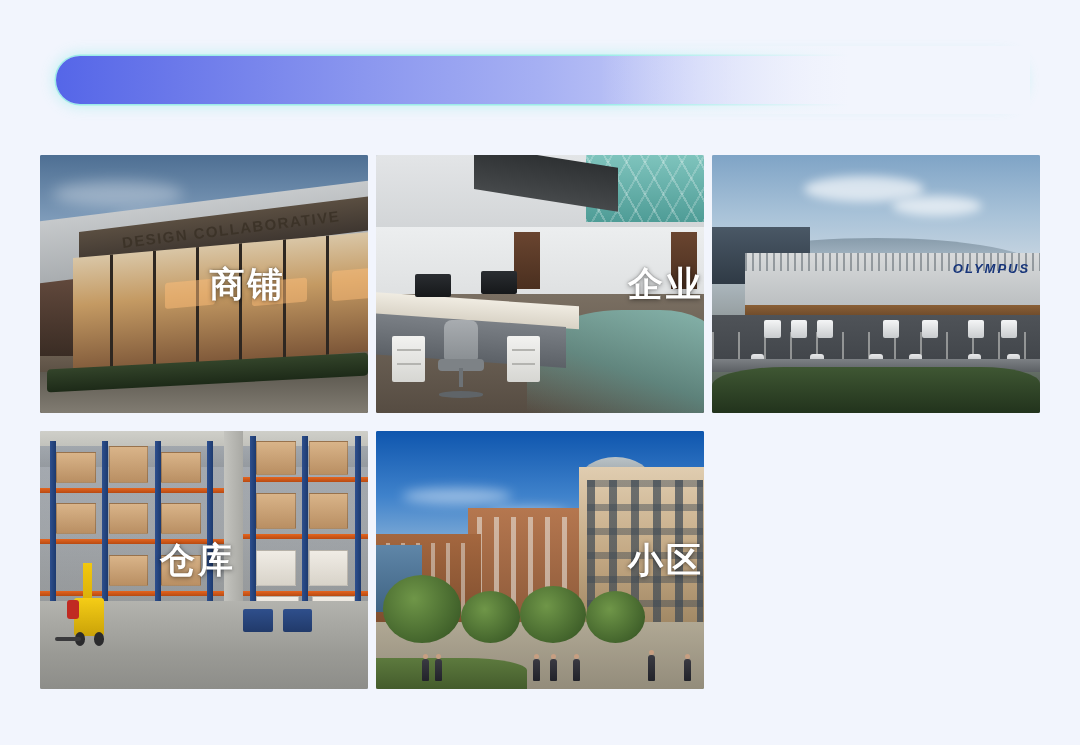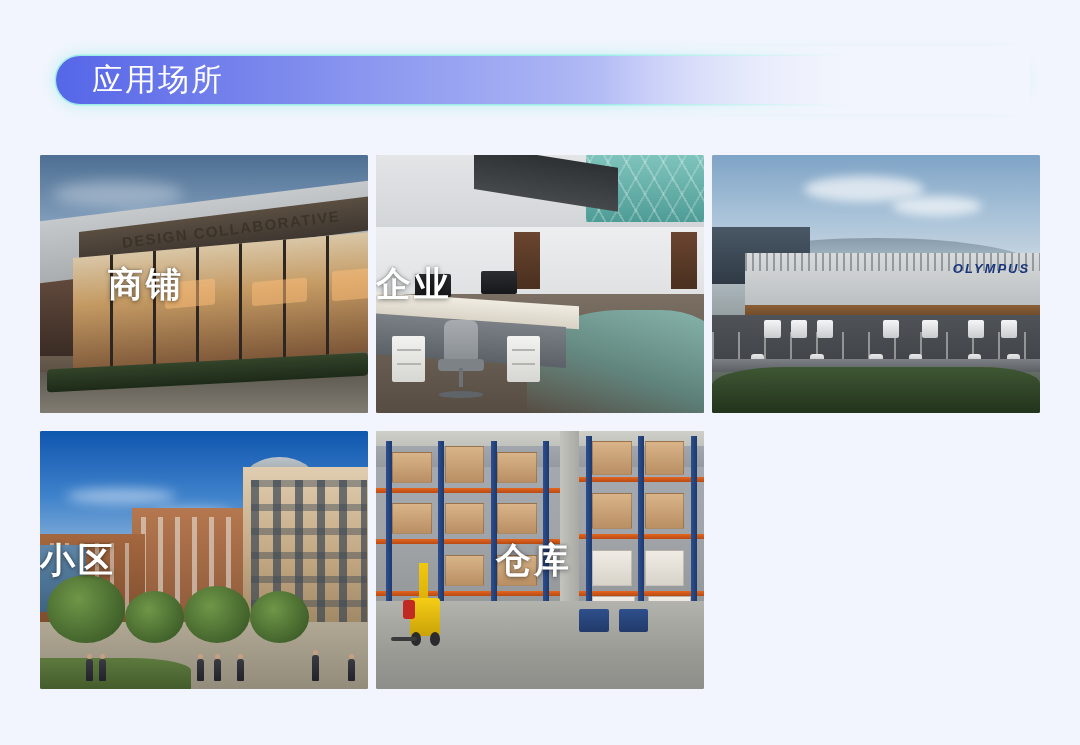"应用场所" div.banner-title { html: <div>应用场所</div> -> none }
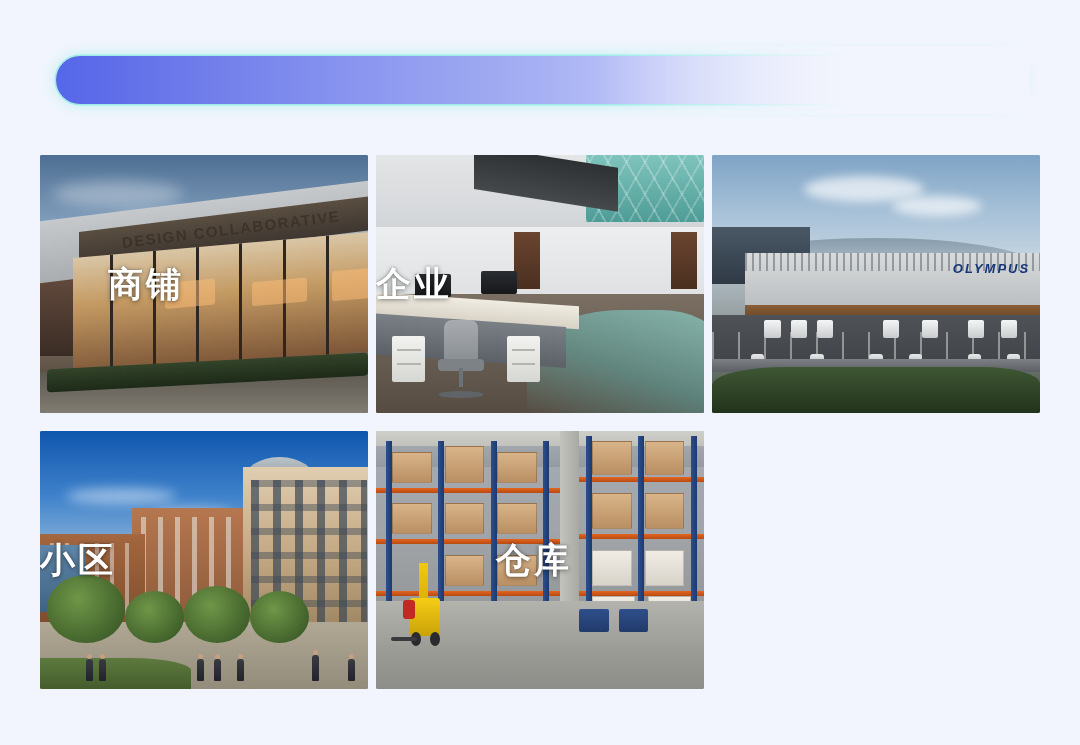"商铺" .card .label.left { padding-left: 68px -> 87px; text-align: left -> center }
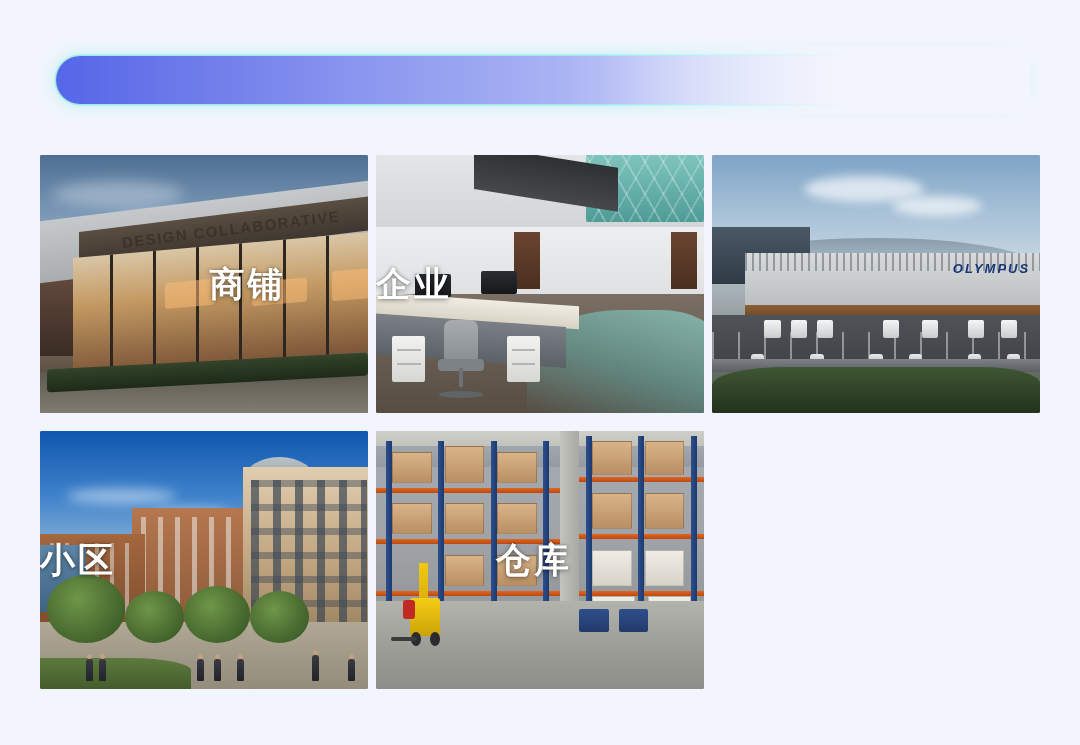"企业" .card .label { text-align: left -> right }
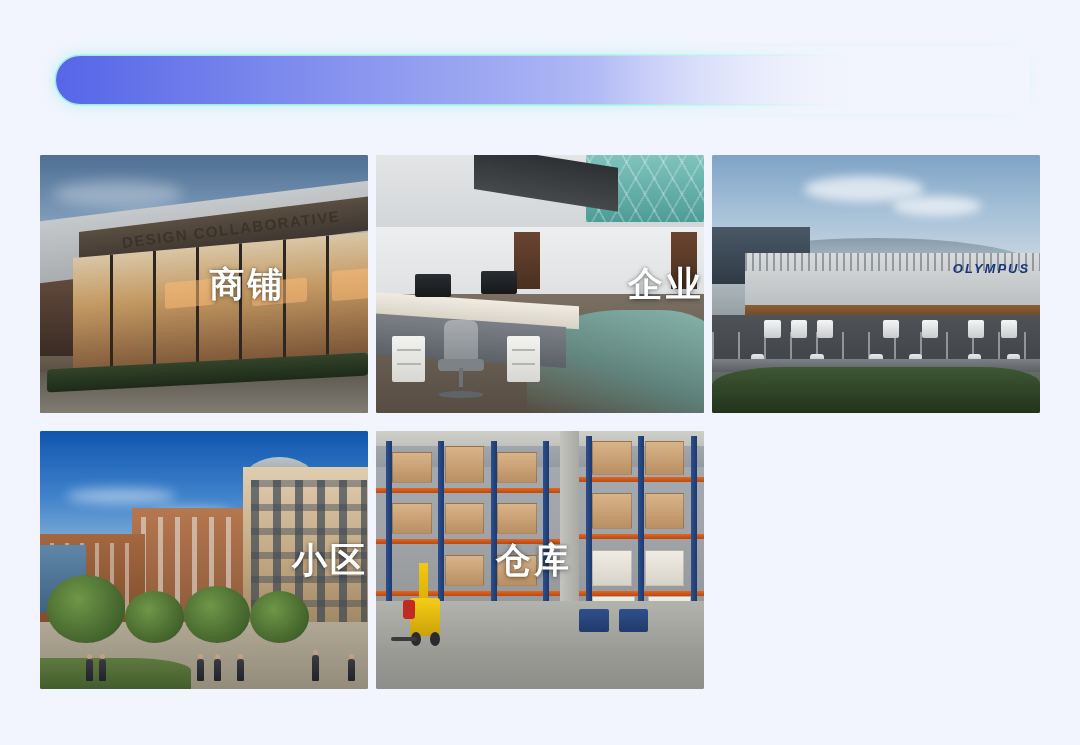"小区" div.card { order: before "仓库" -> after "仓库" }
